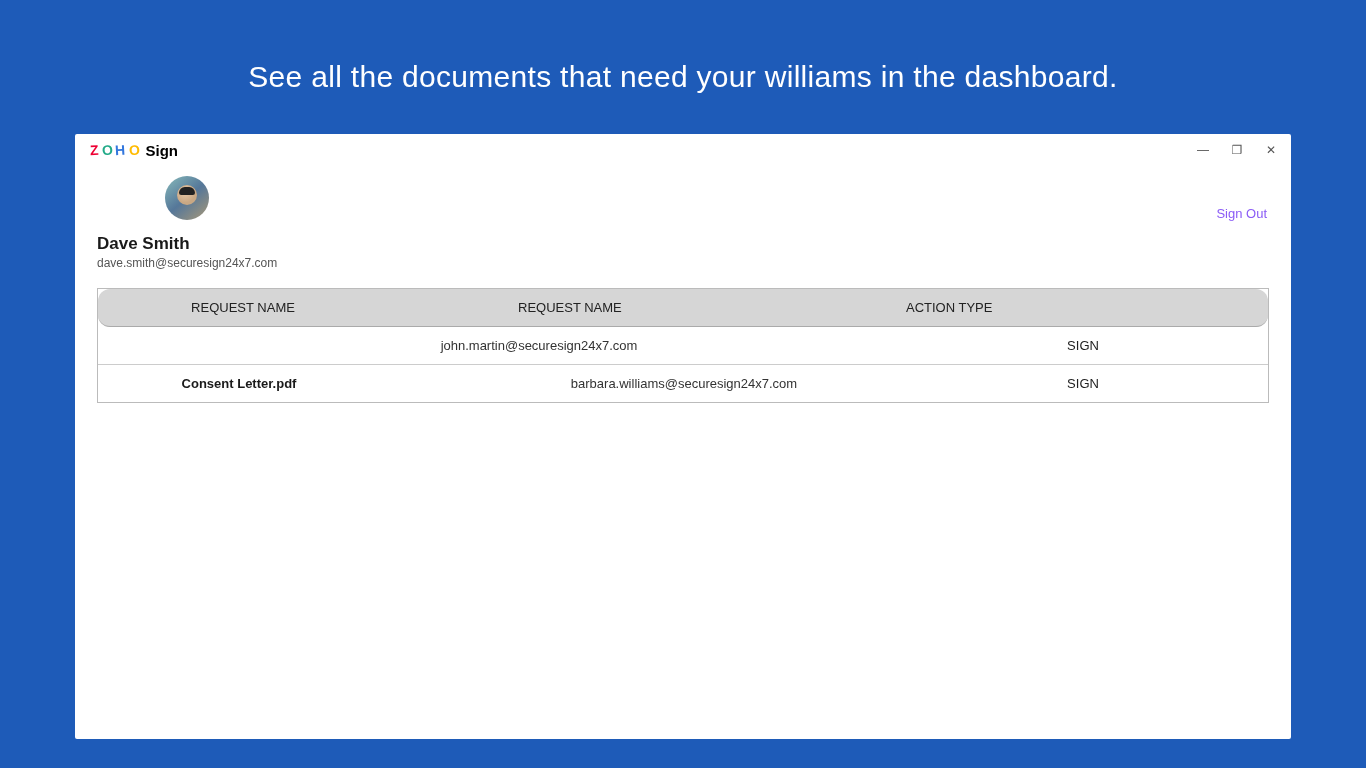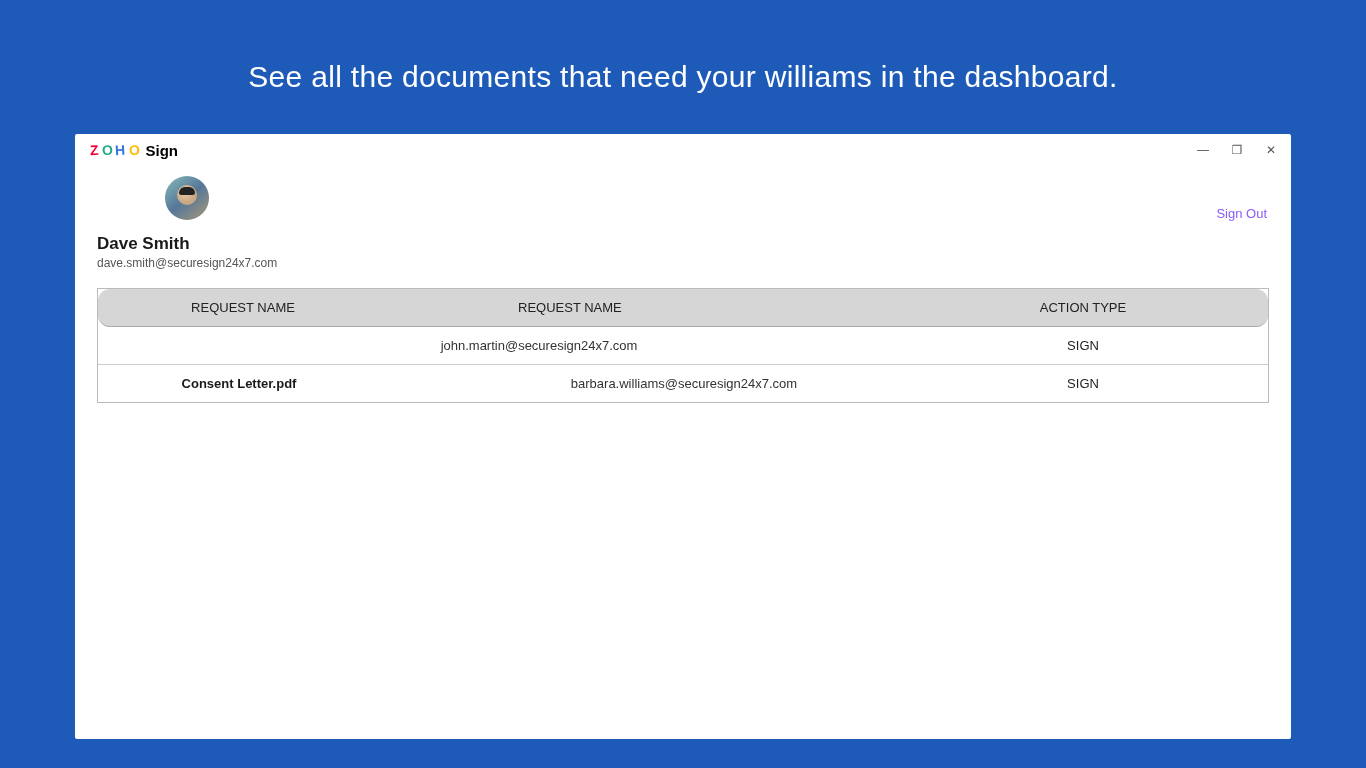"ACTION TYPE" .col-action { text-align: center -> left }
